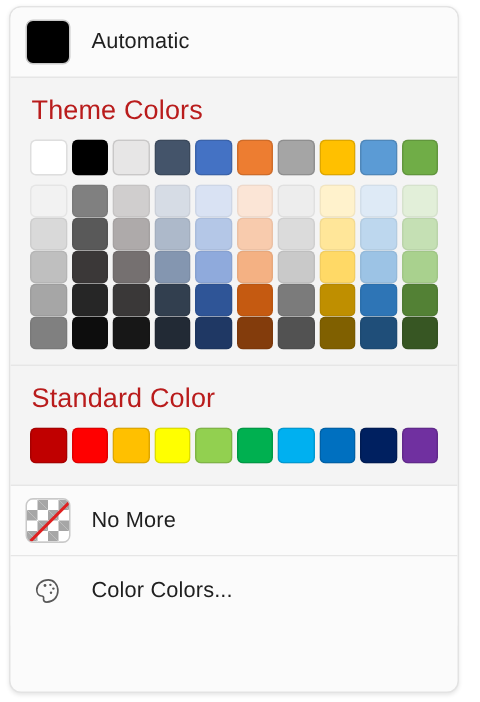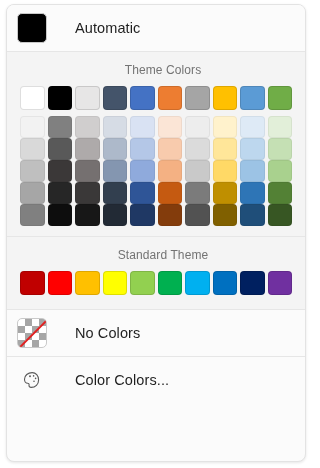"Automatic" .menu-row .label { margin-left: 28px -> 14px }
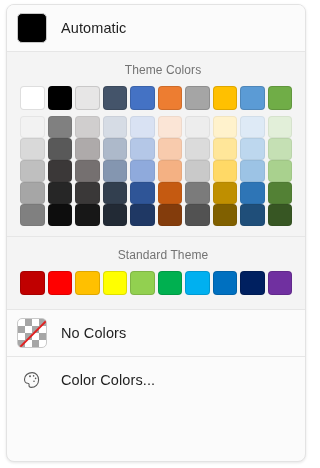"Theme Colors" .section-title { color: #737373 -> #b91c1c; font-size: 12px -> 18px; text-align: center -> none }
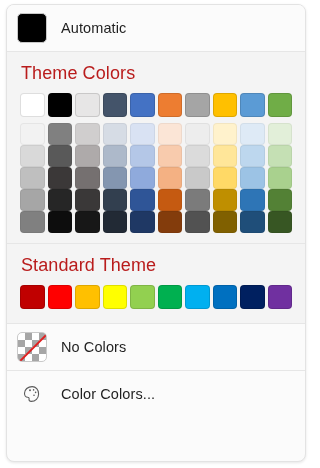"Standard Theme" div.section-title { text: Theme -> Color }
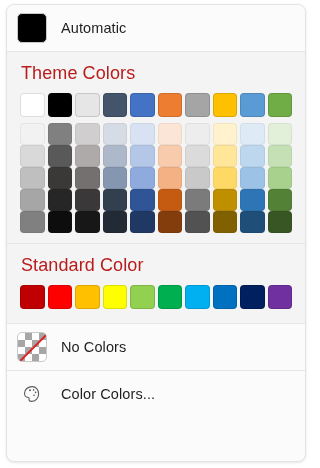"No Colors" span.label { text: Colors -> More }
